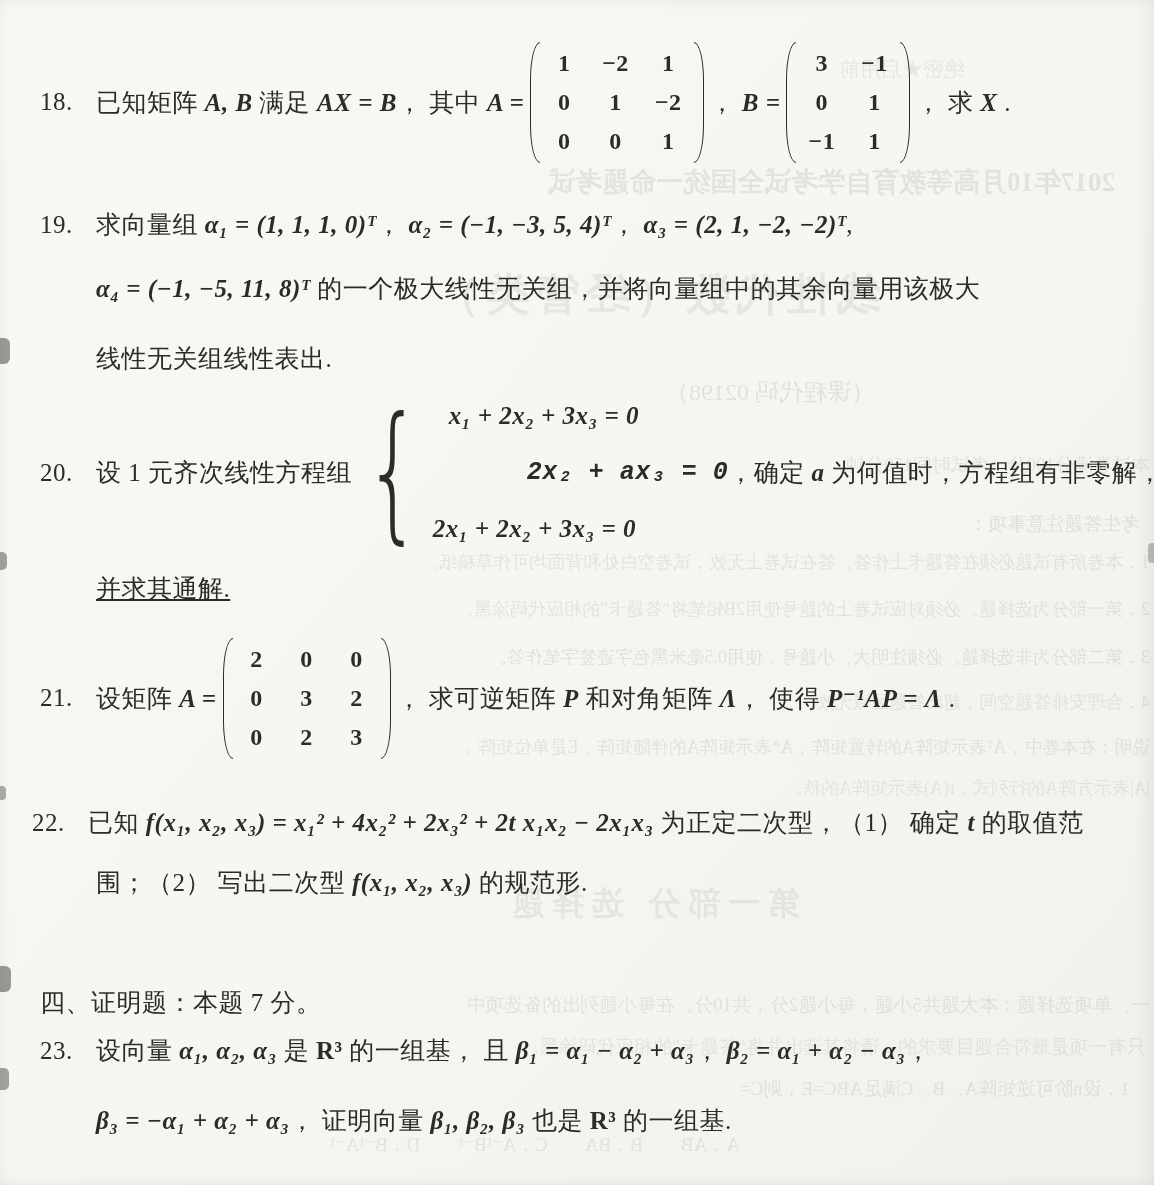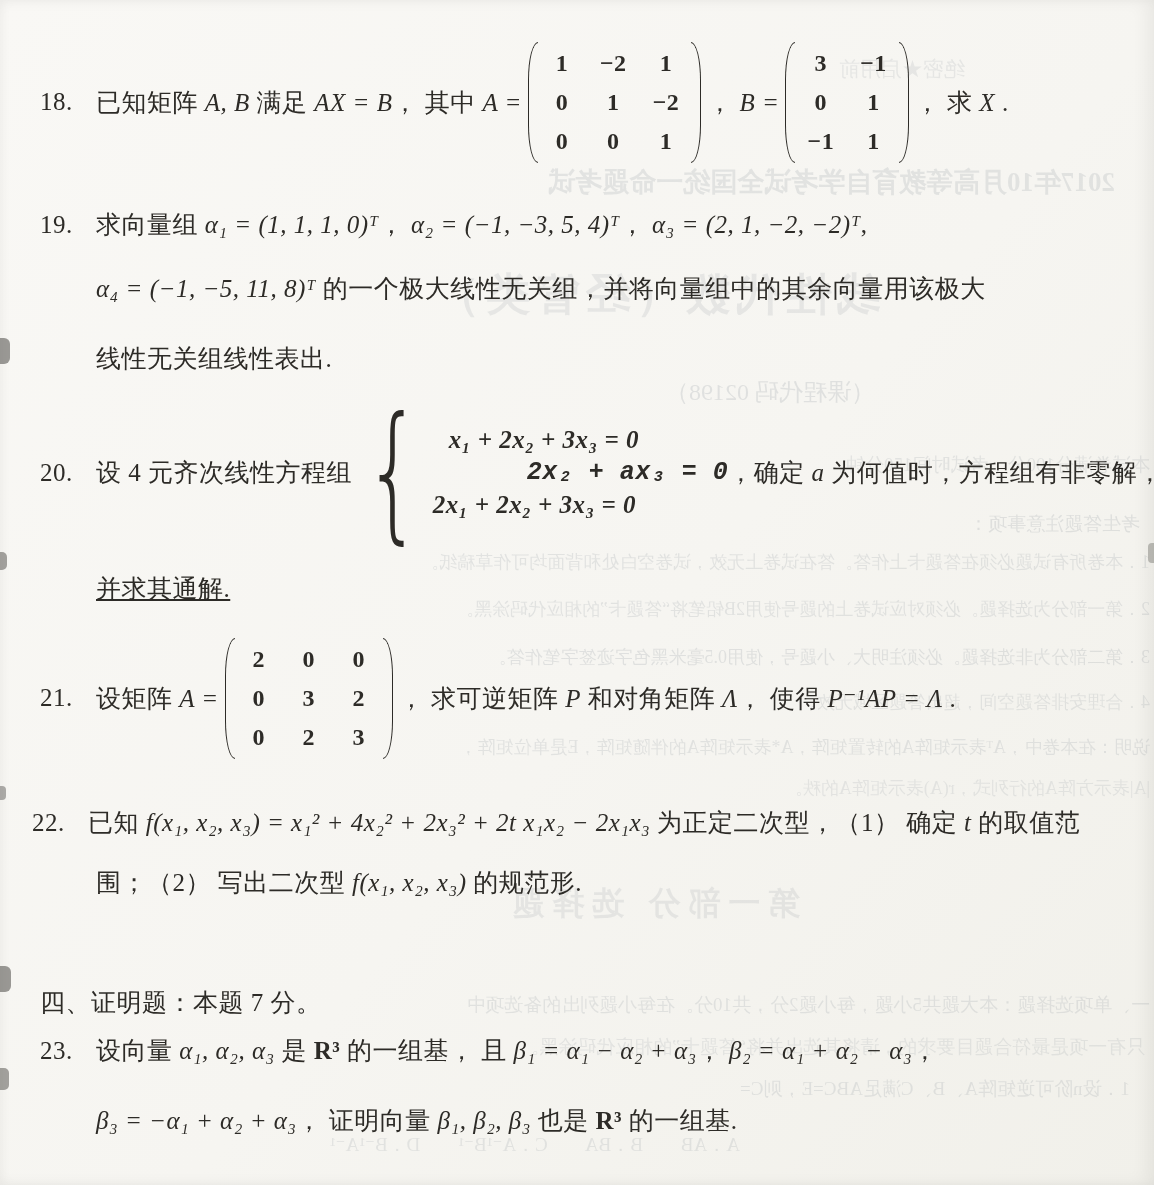"A, B" .run.m { font-weight: 400 -> 700 }
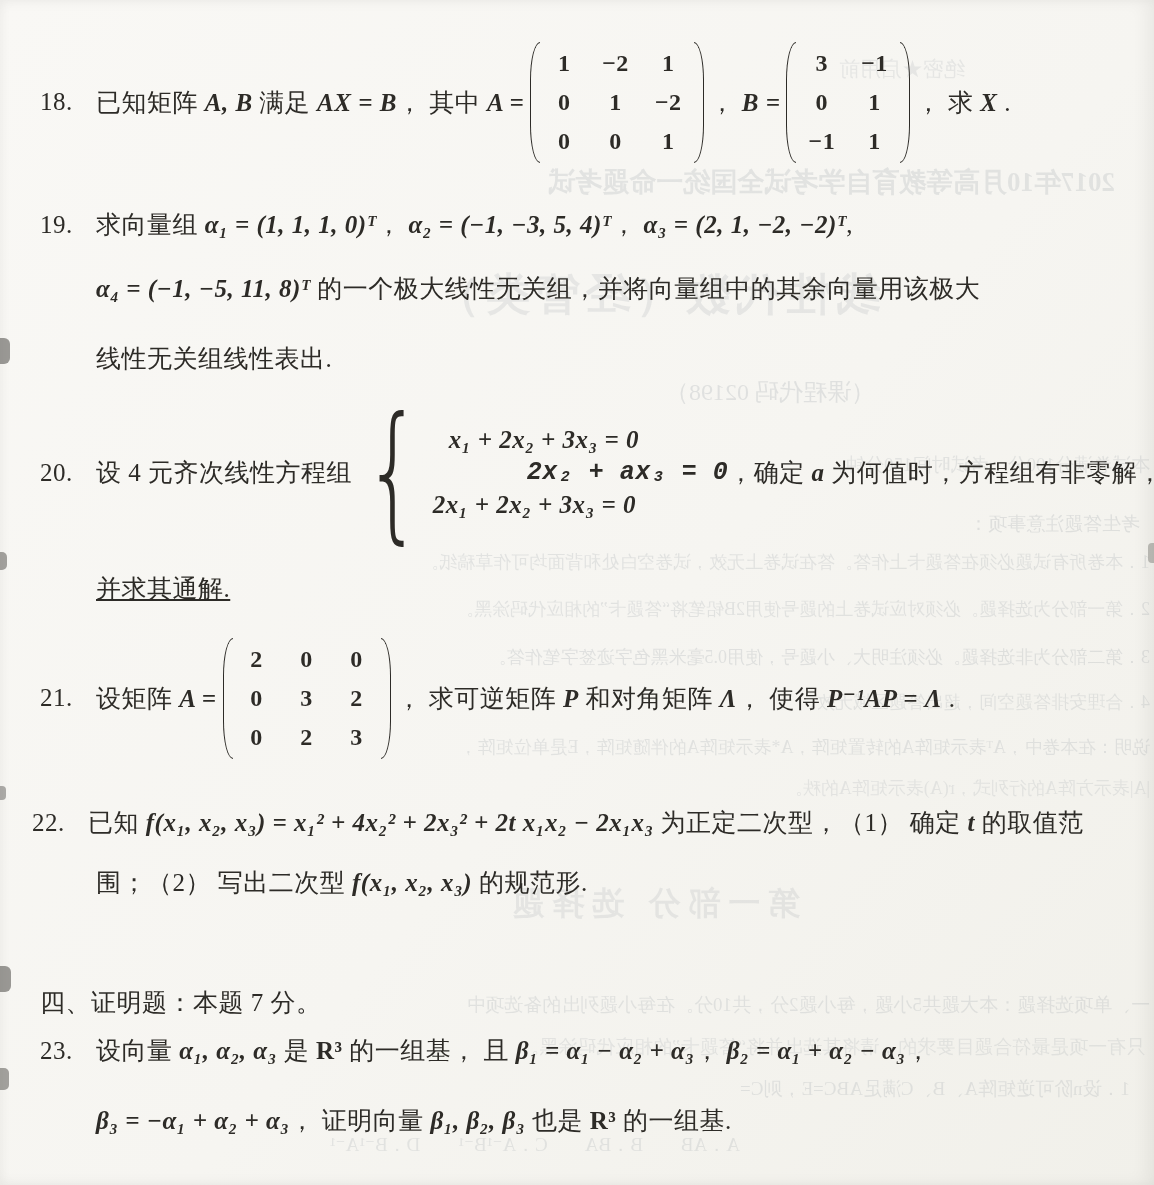"x₁ + 2x₂ + 3x₃" .eqs { gap: 4px -> 28px }
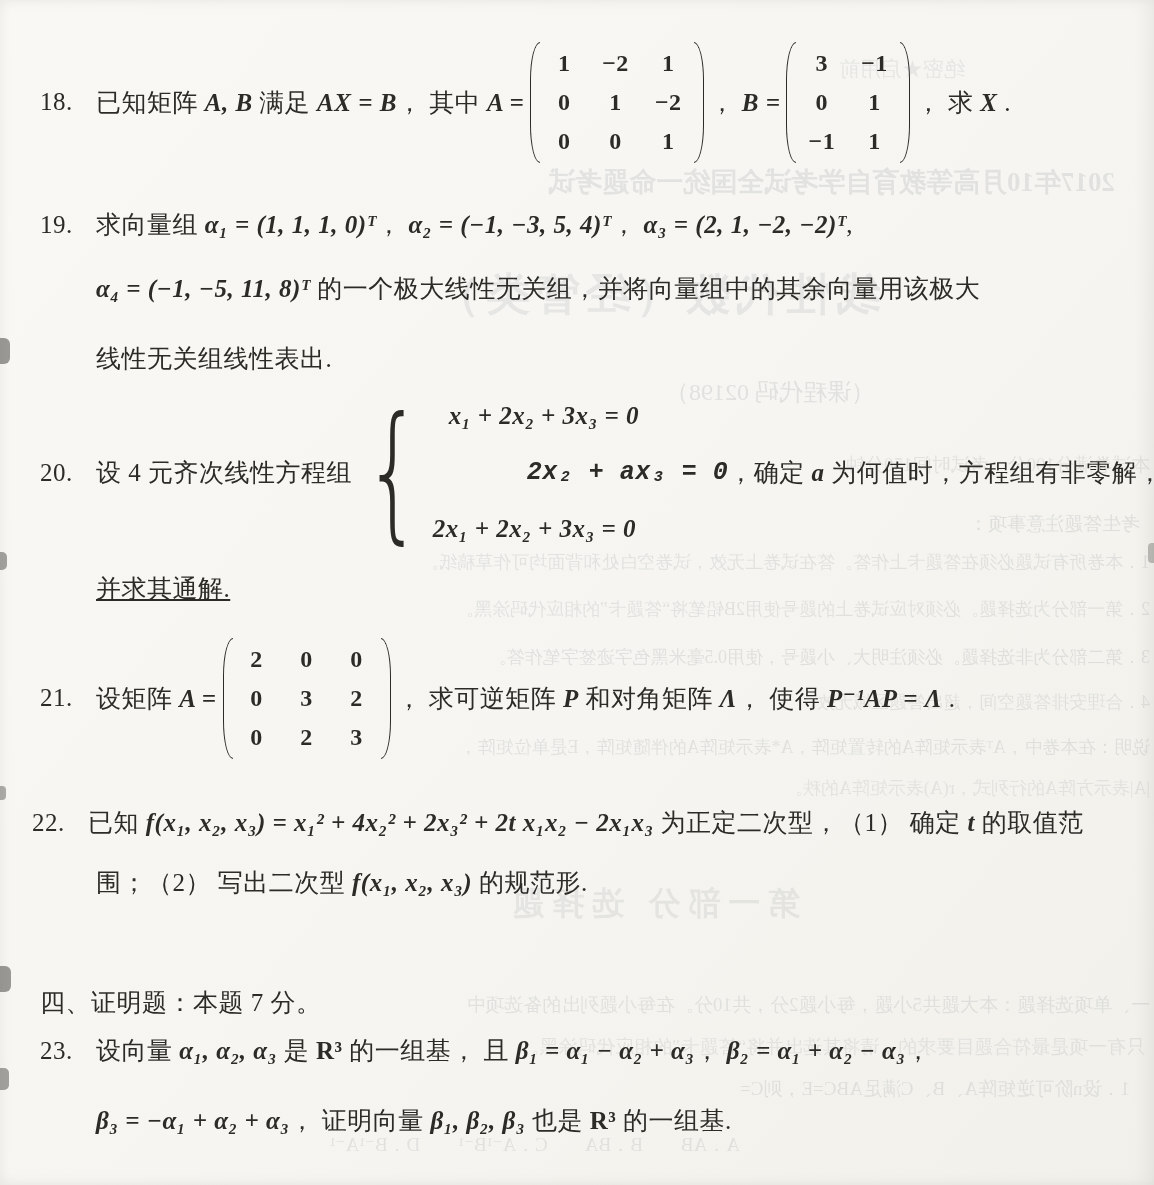"设 4 元齐次线性方程组" span.run { text: 4 -> 1 }
